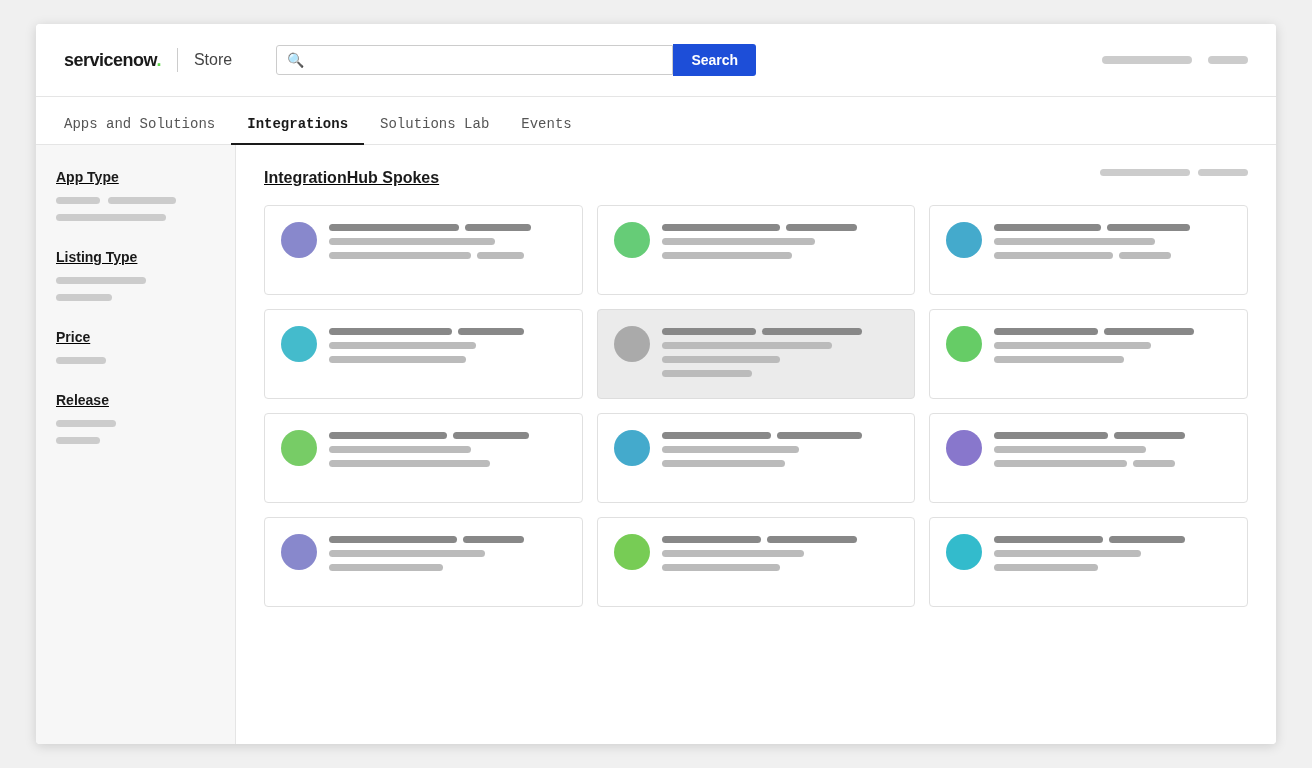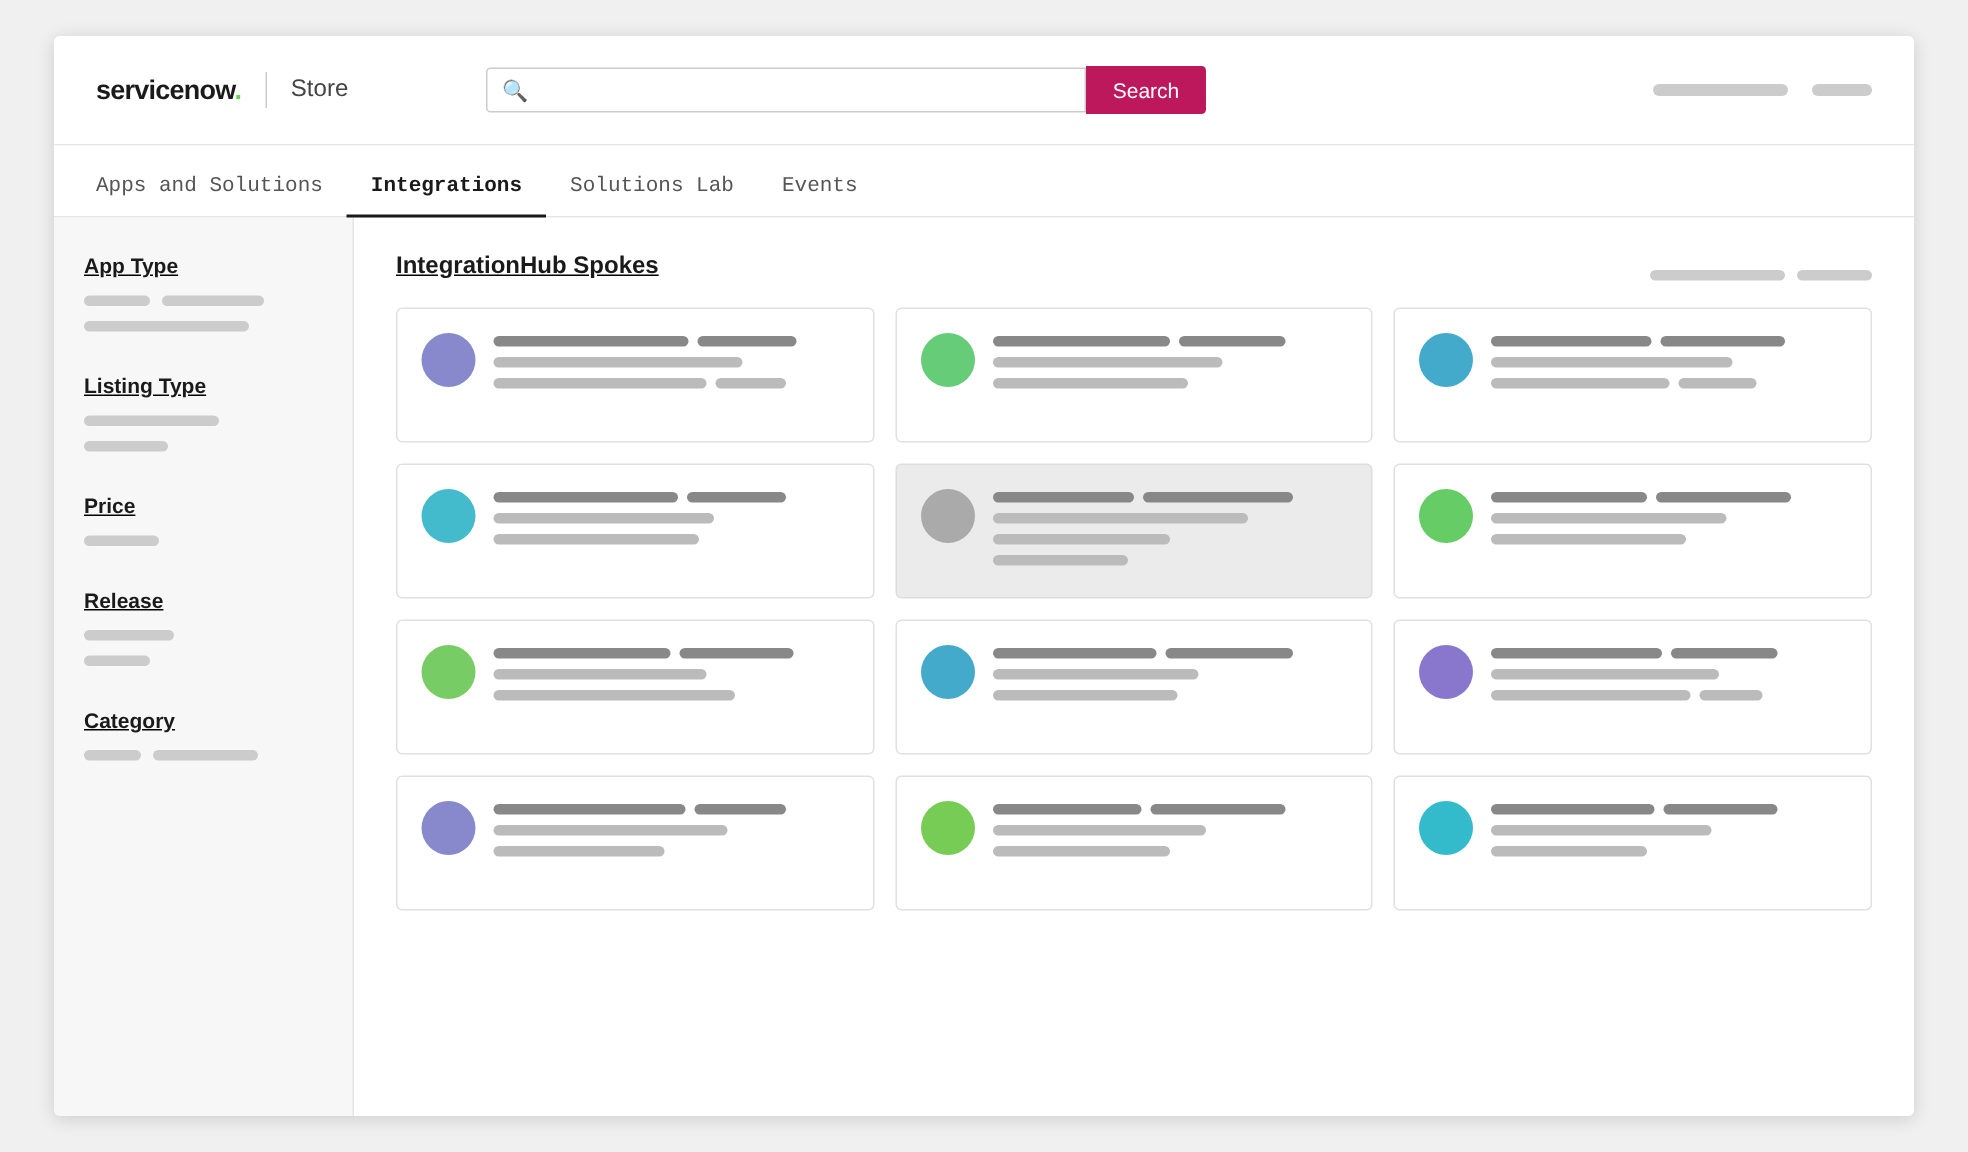"servicenow." .header { gap: 48px -> none }
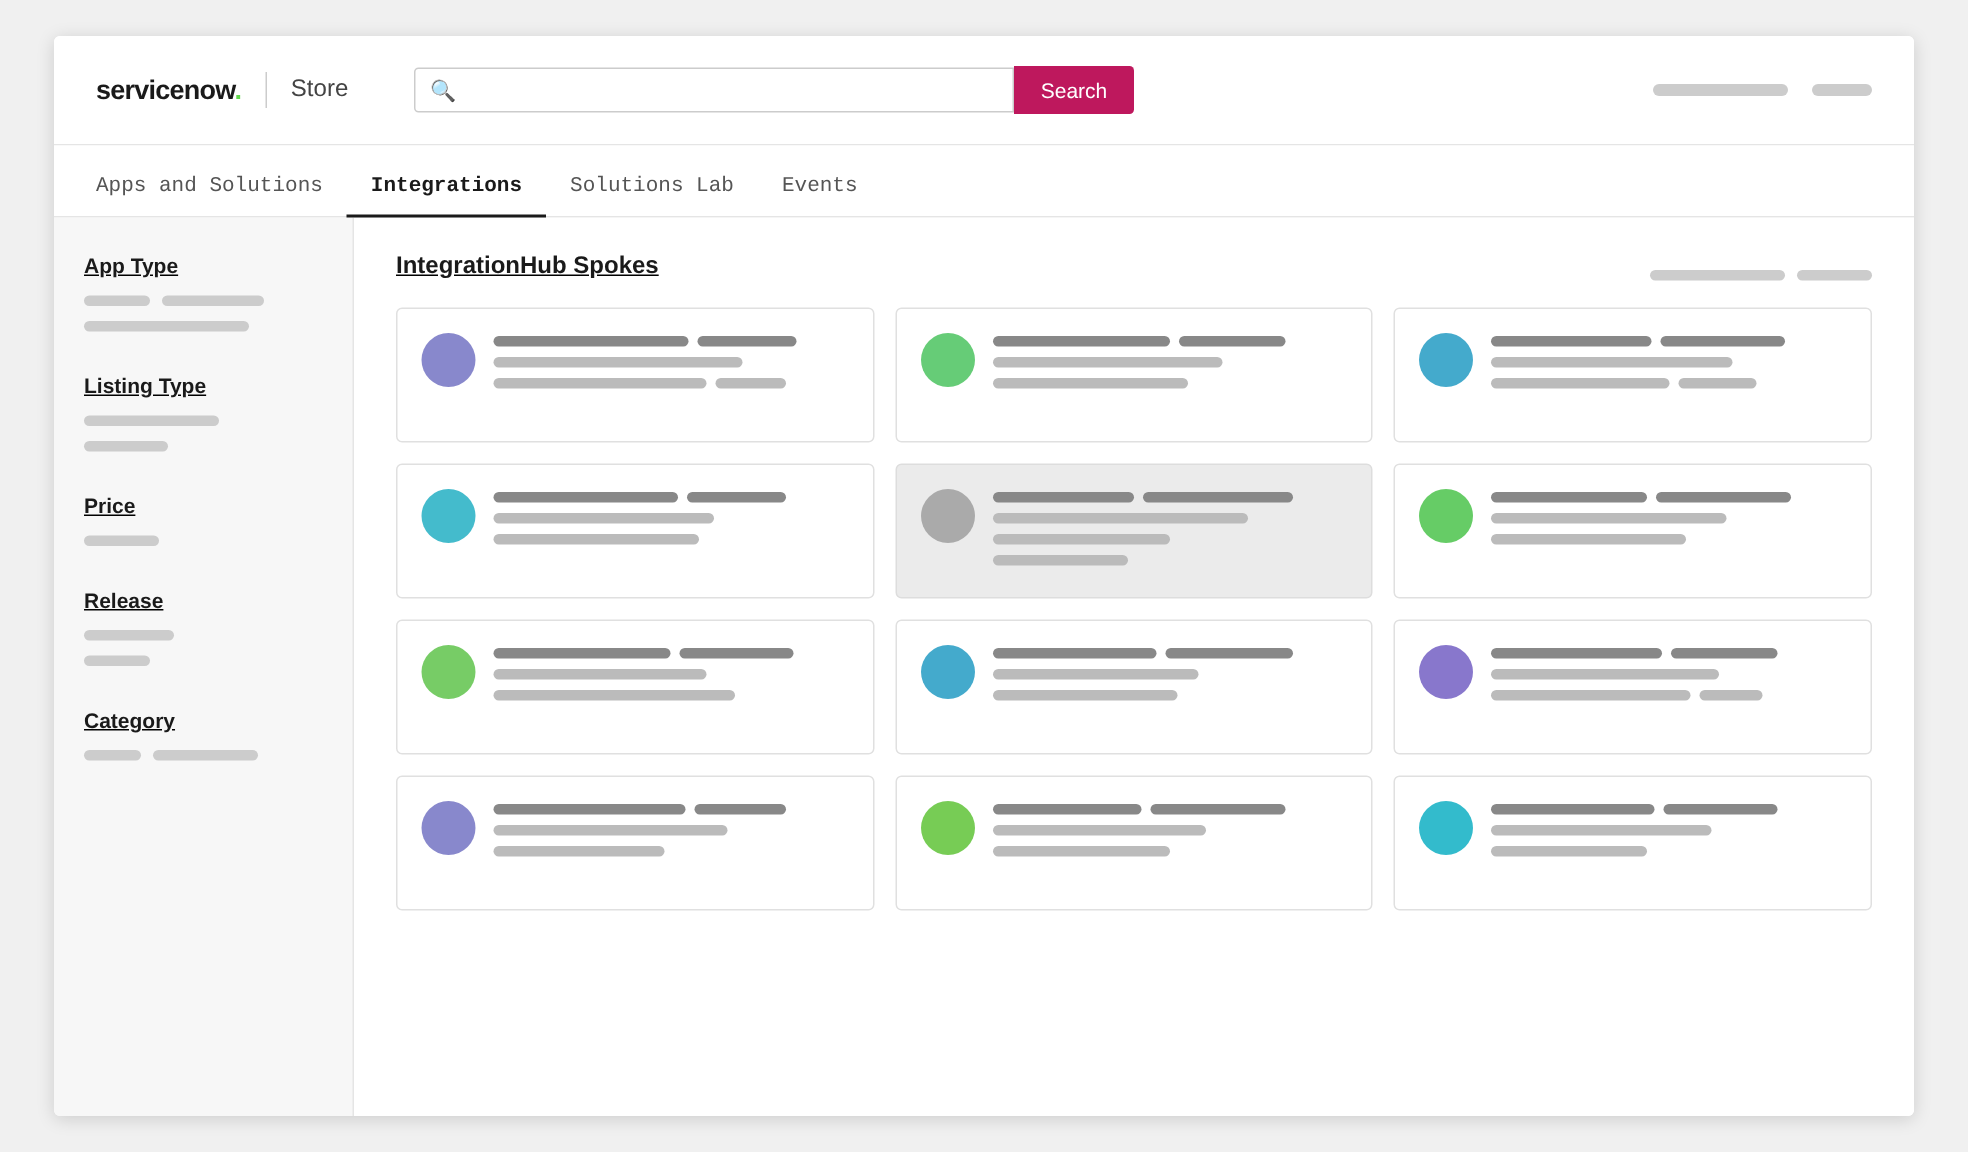"Search" .search-btn { background: #be185d -> #1d4ed8; font-weight: 400 -> 700 }
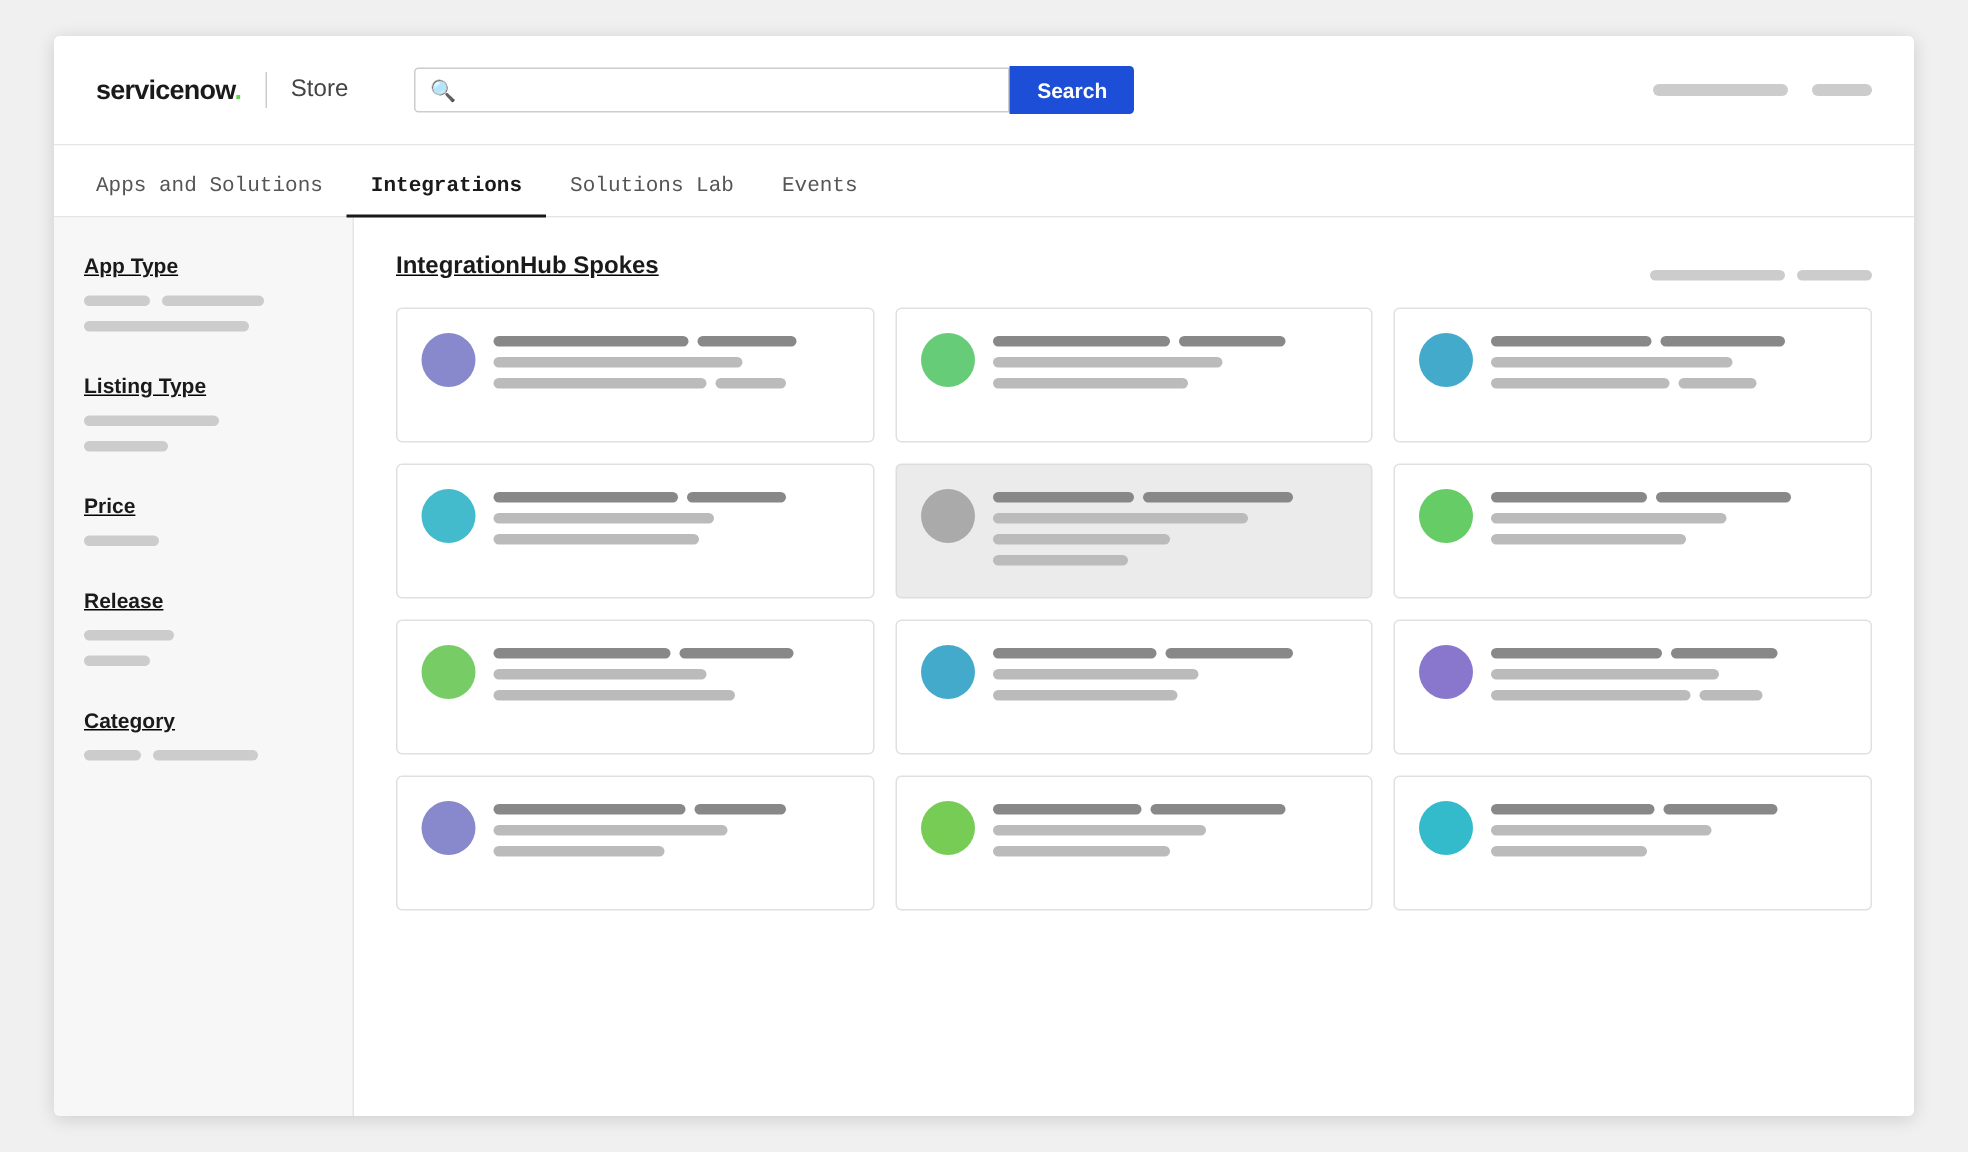"IntegrationHub Spokes" .section-header { align-items: flex-end -> flex-start }
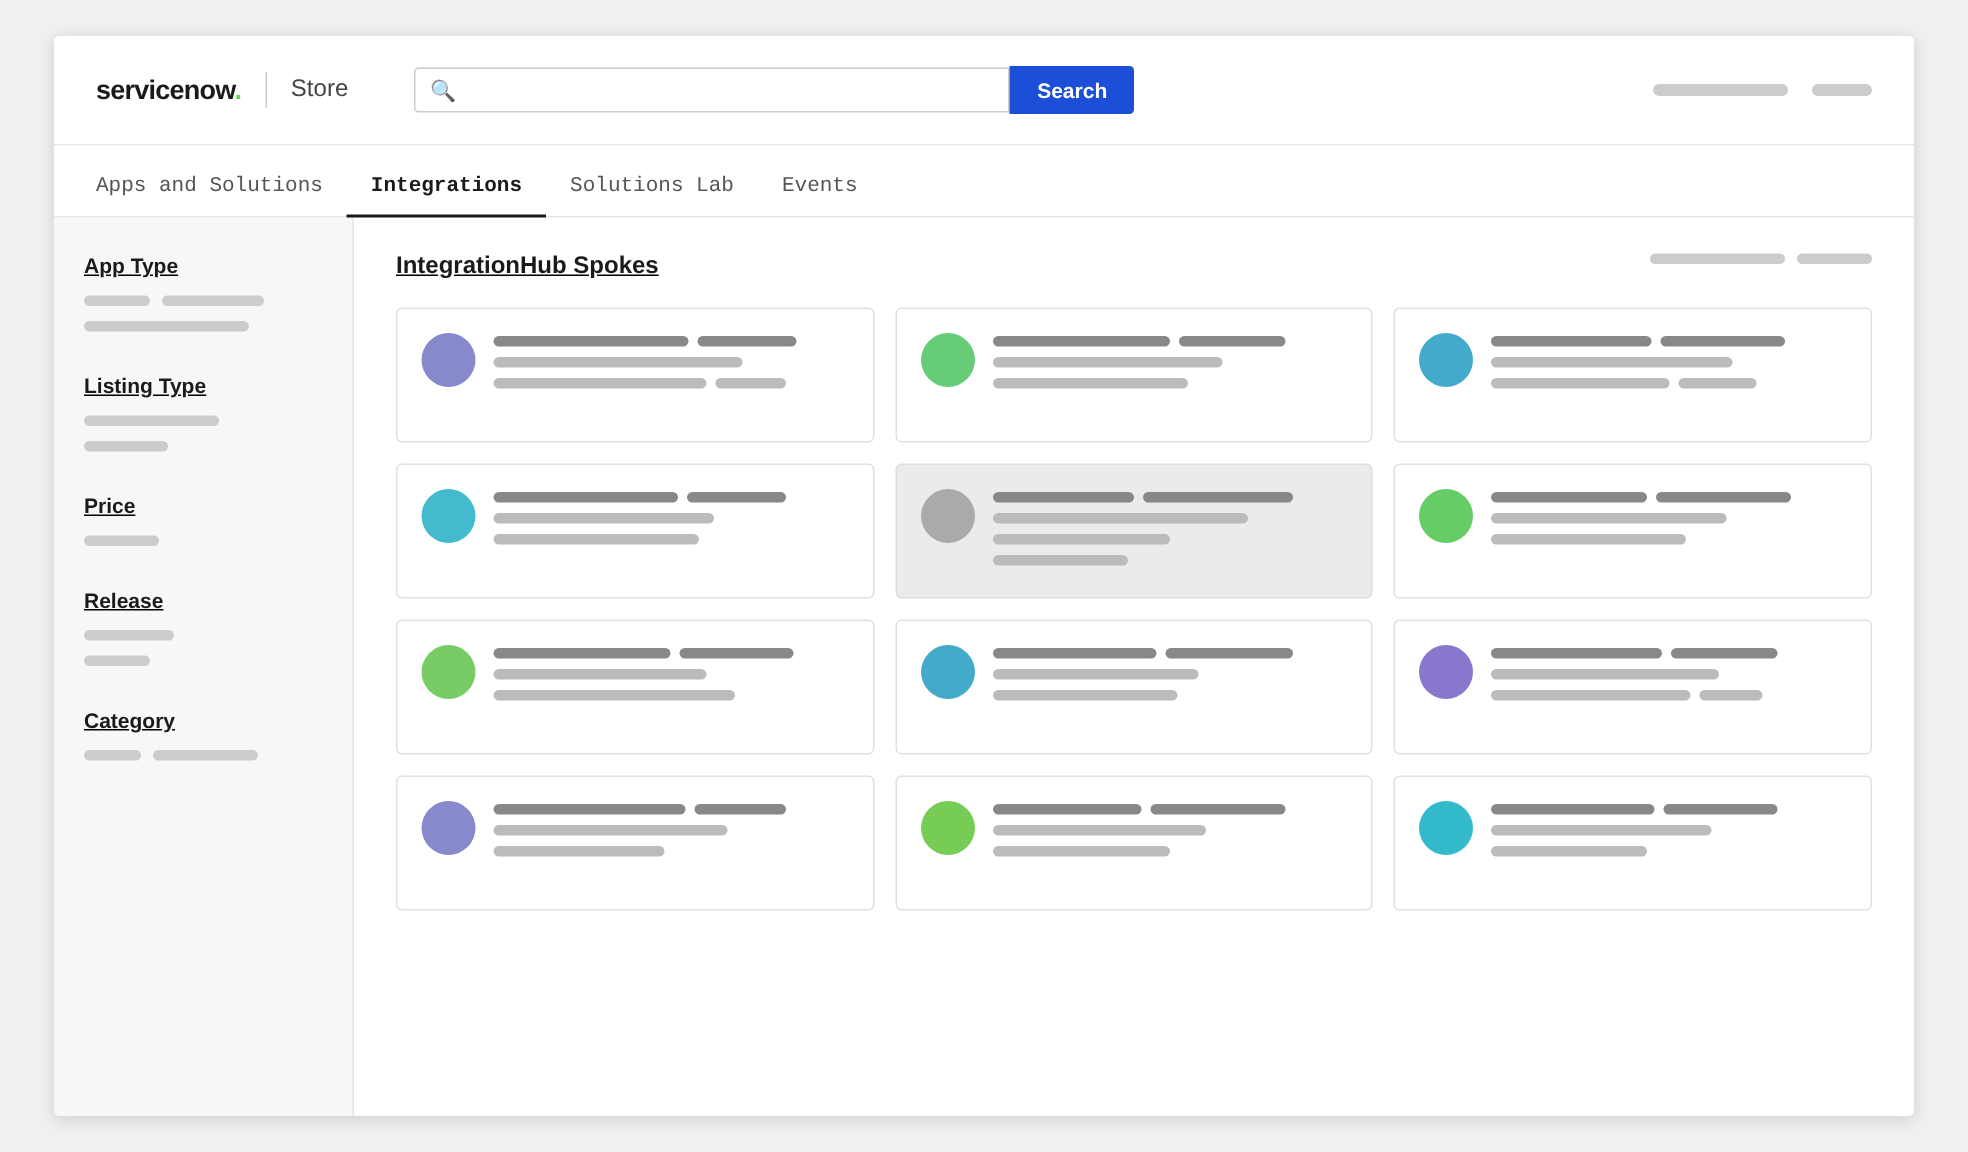"Category" div.sidebar-section { html: <div> <div>Category</div> <div> <div></div> <div></div> </div> </div> -> none }
